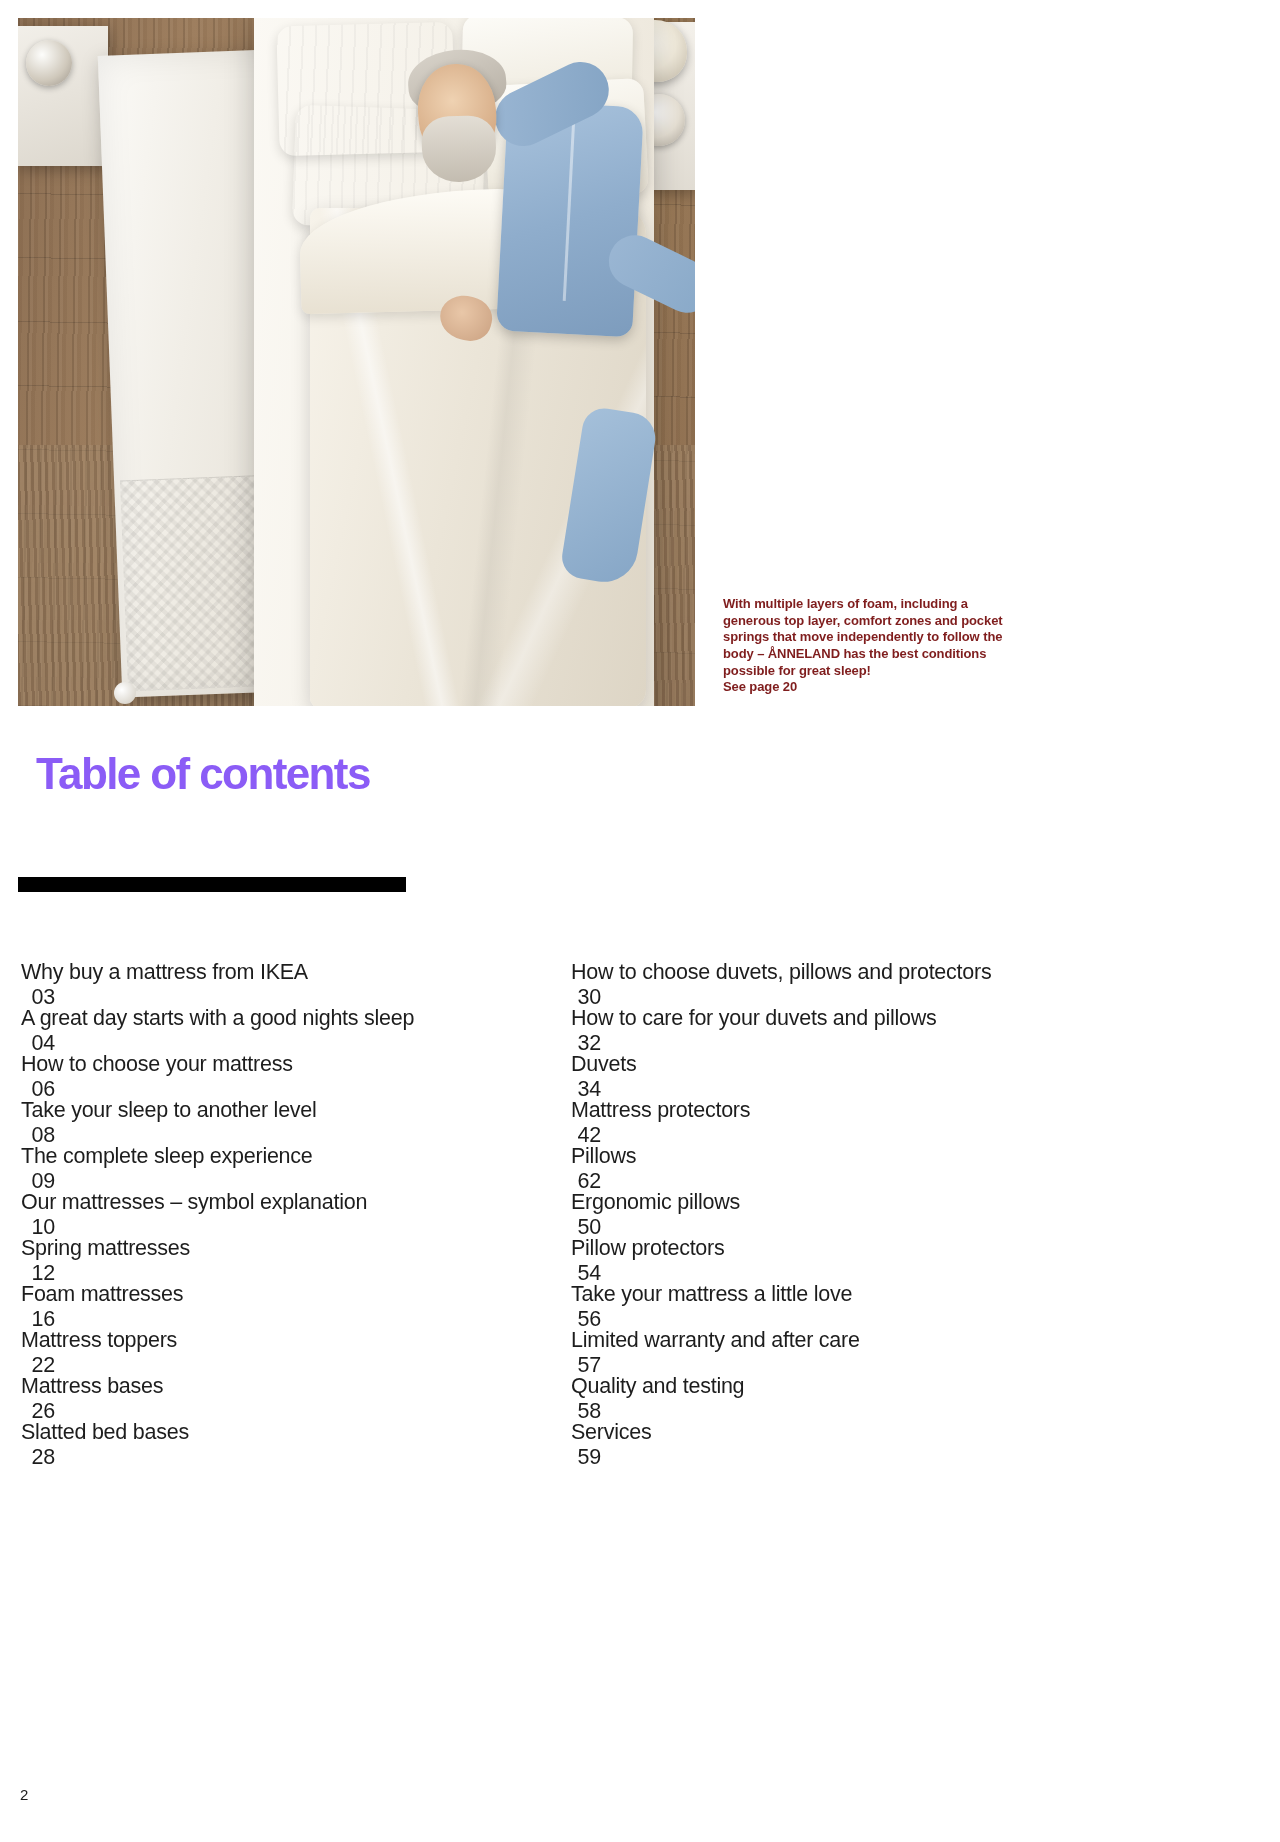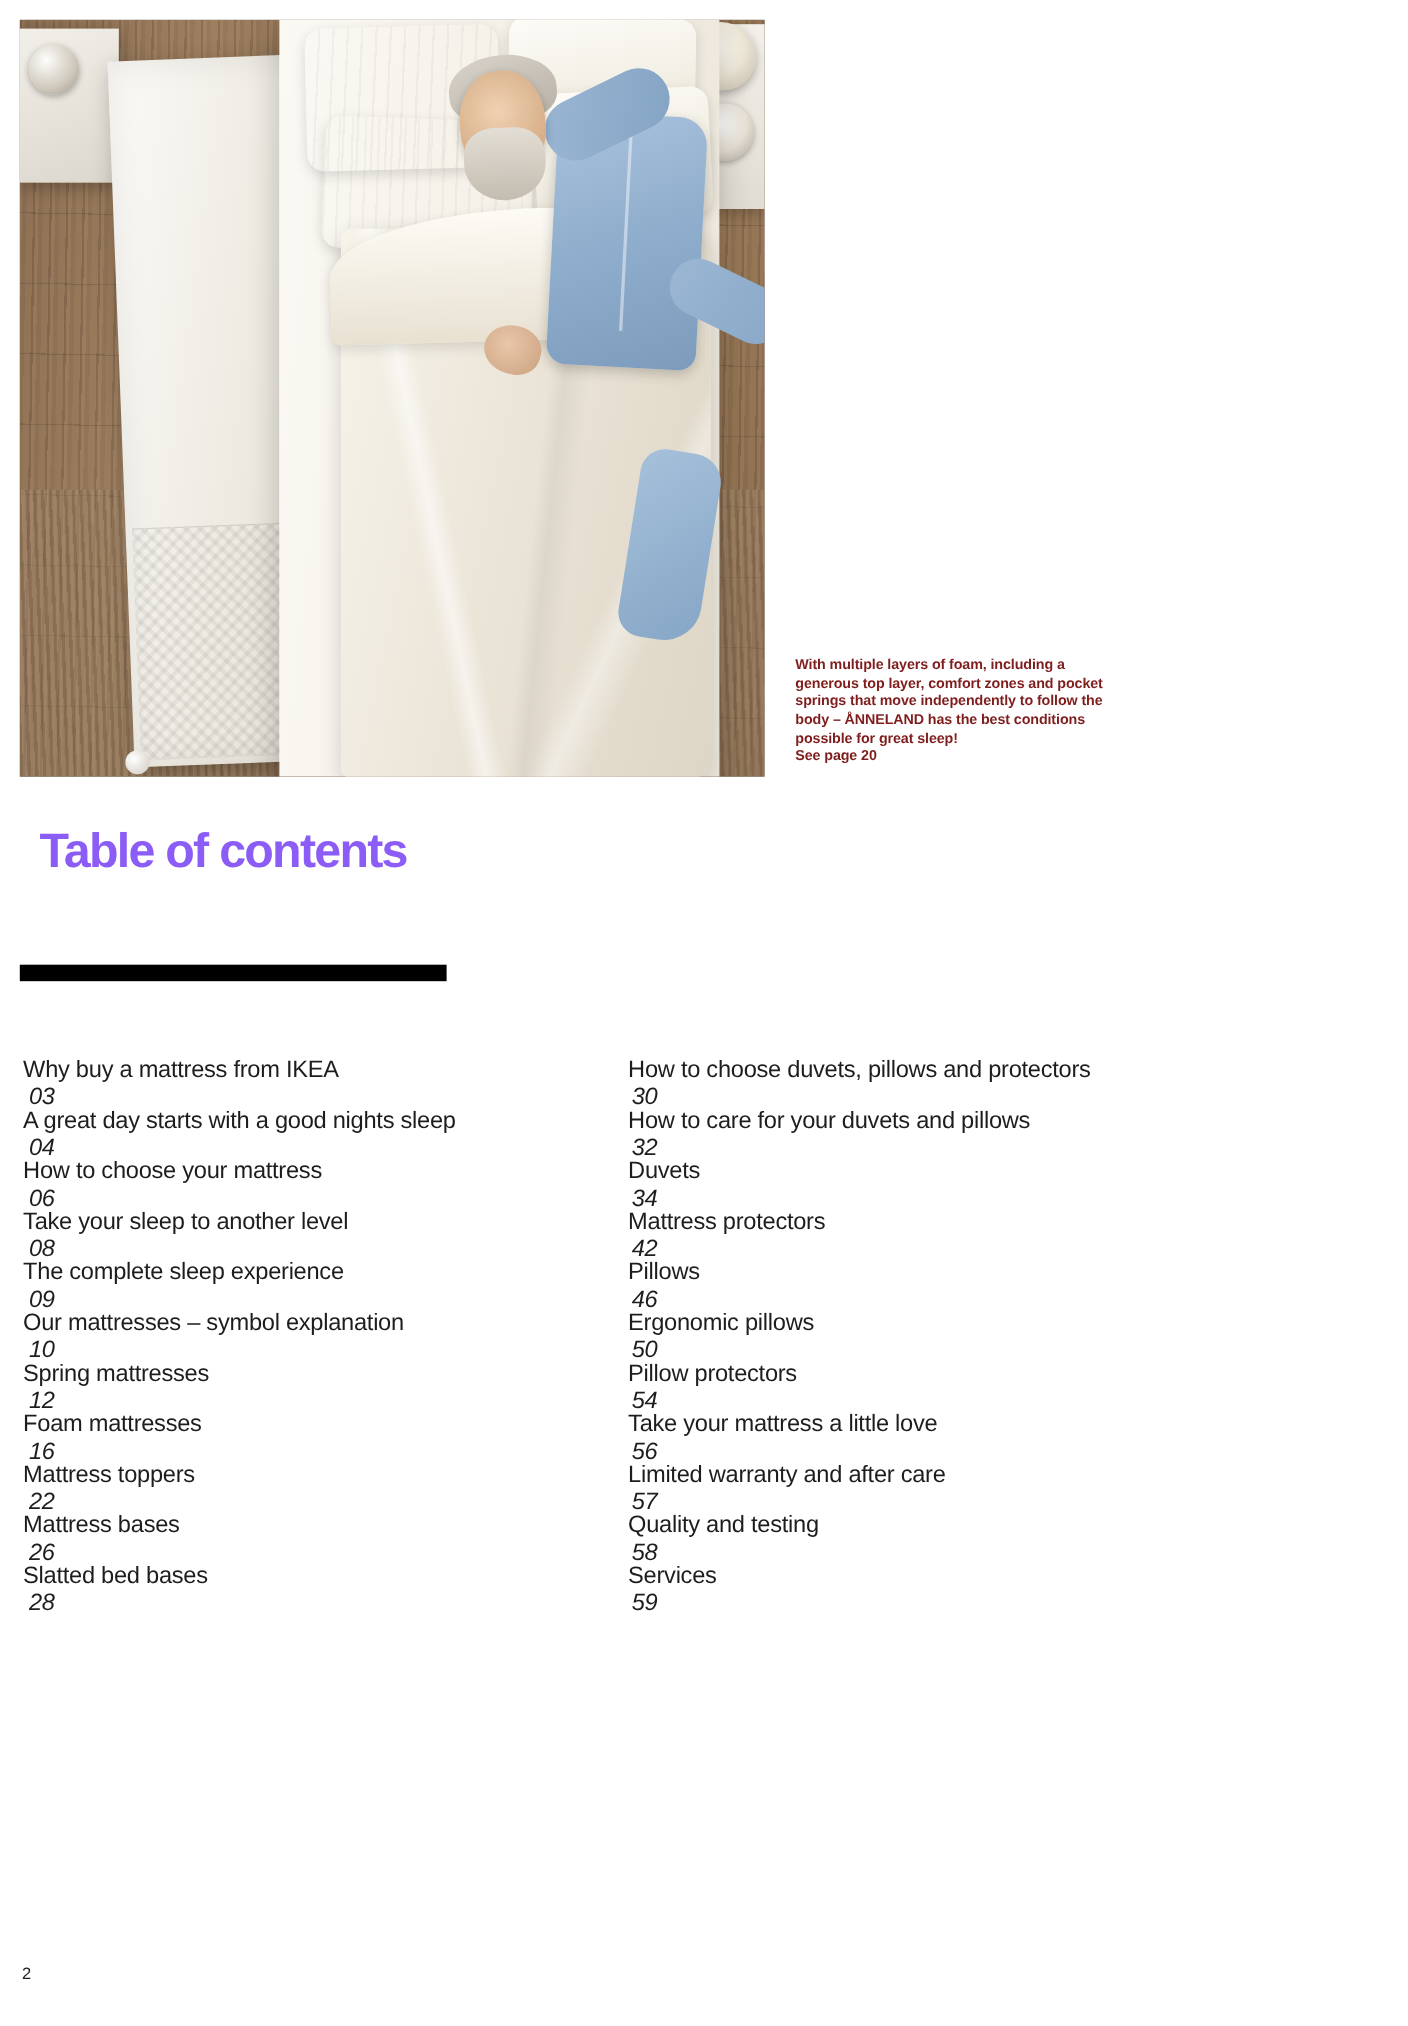"03" .entry .num { font-style: italic -> none; text-align: center -> right }
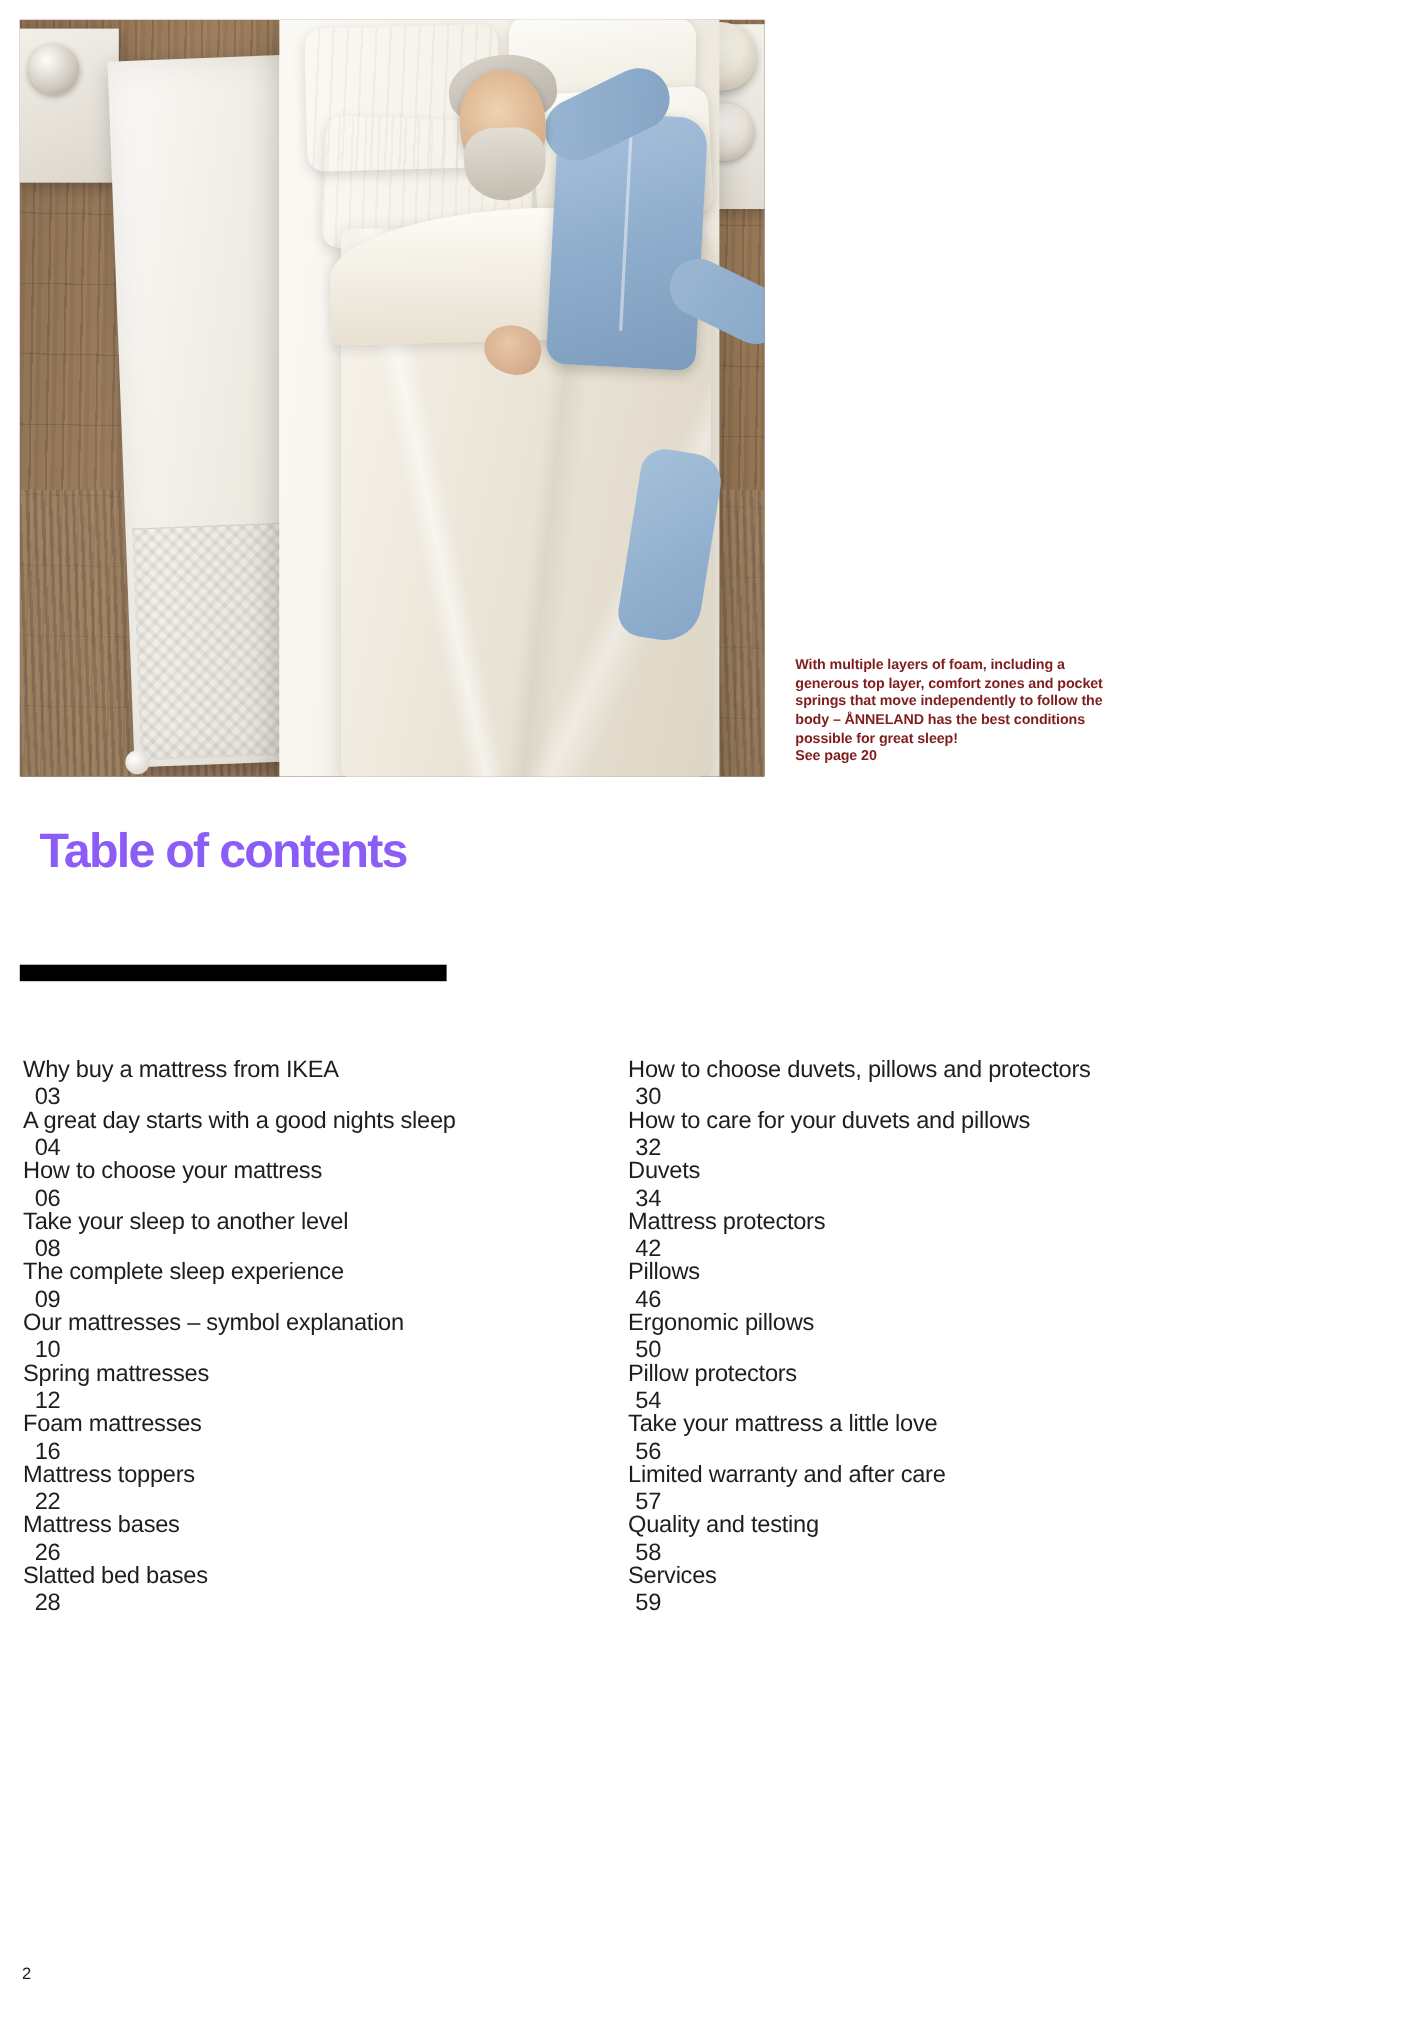"46" span.num { text: 46 -> 62 }
